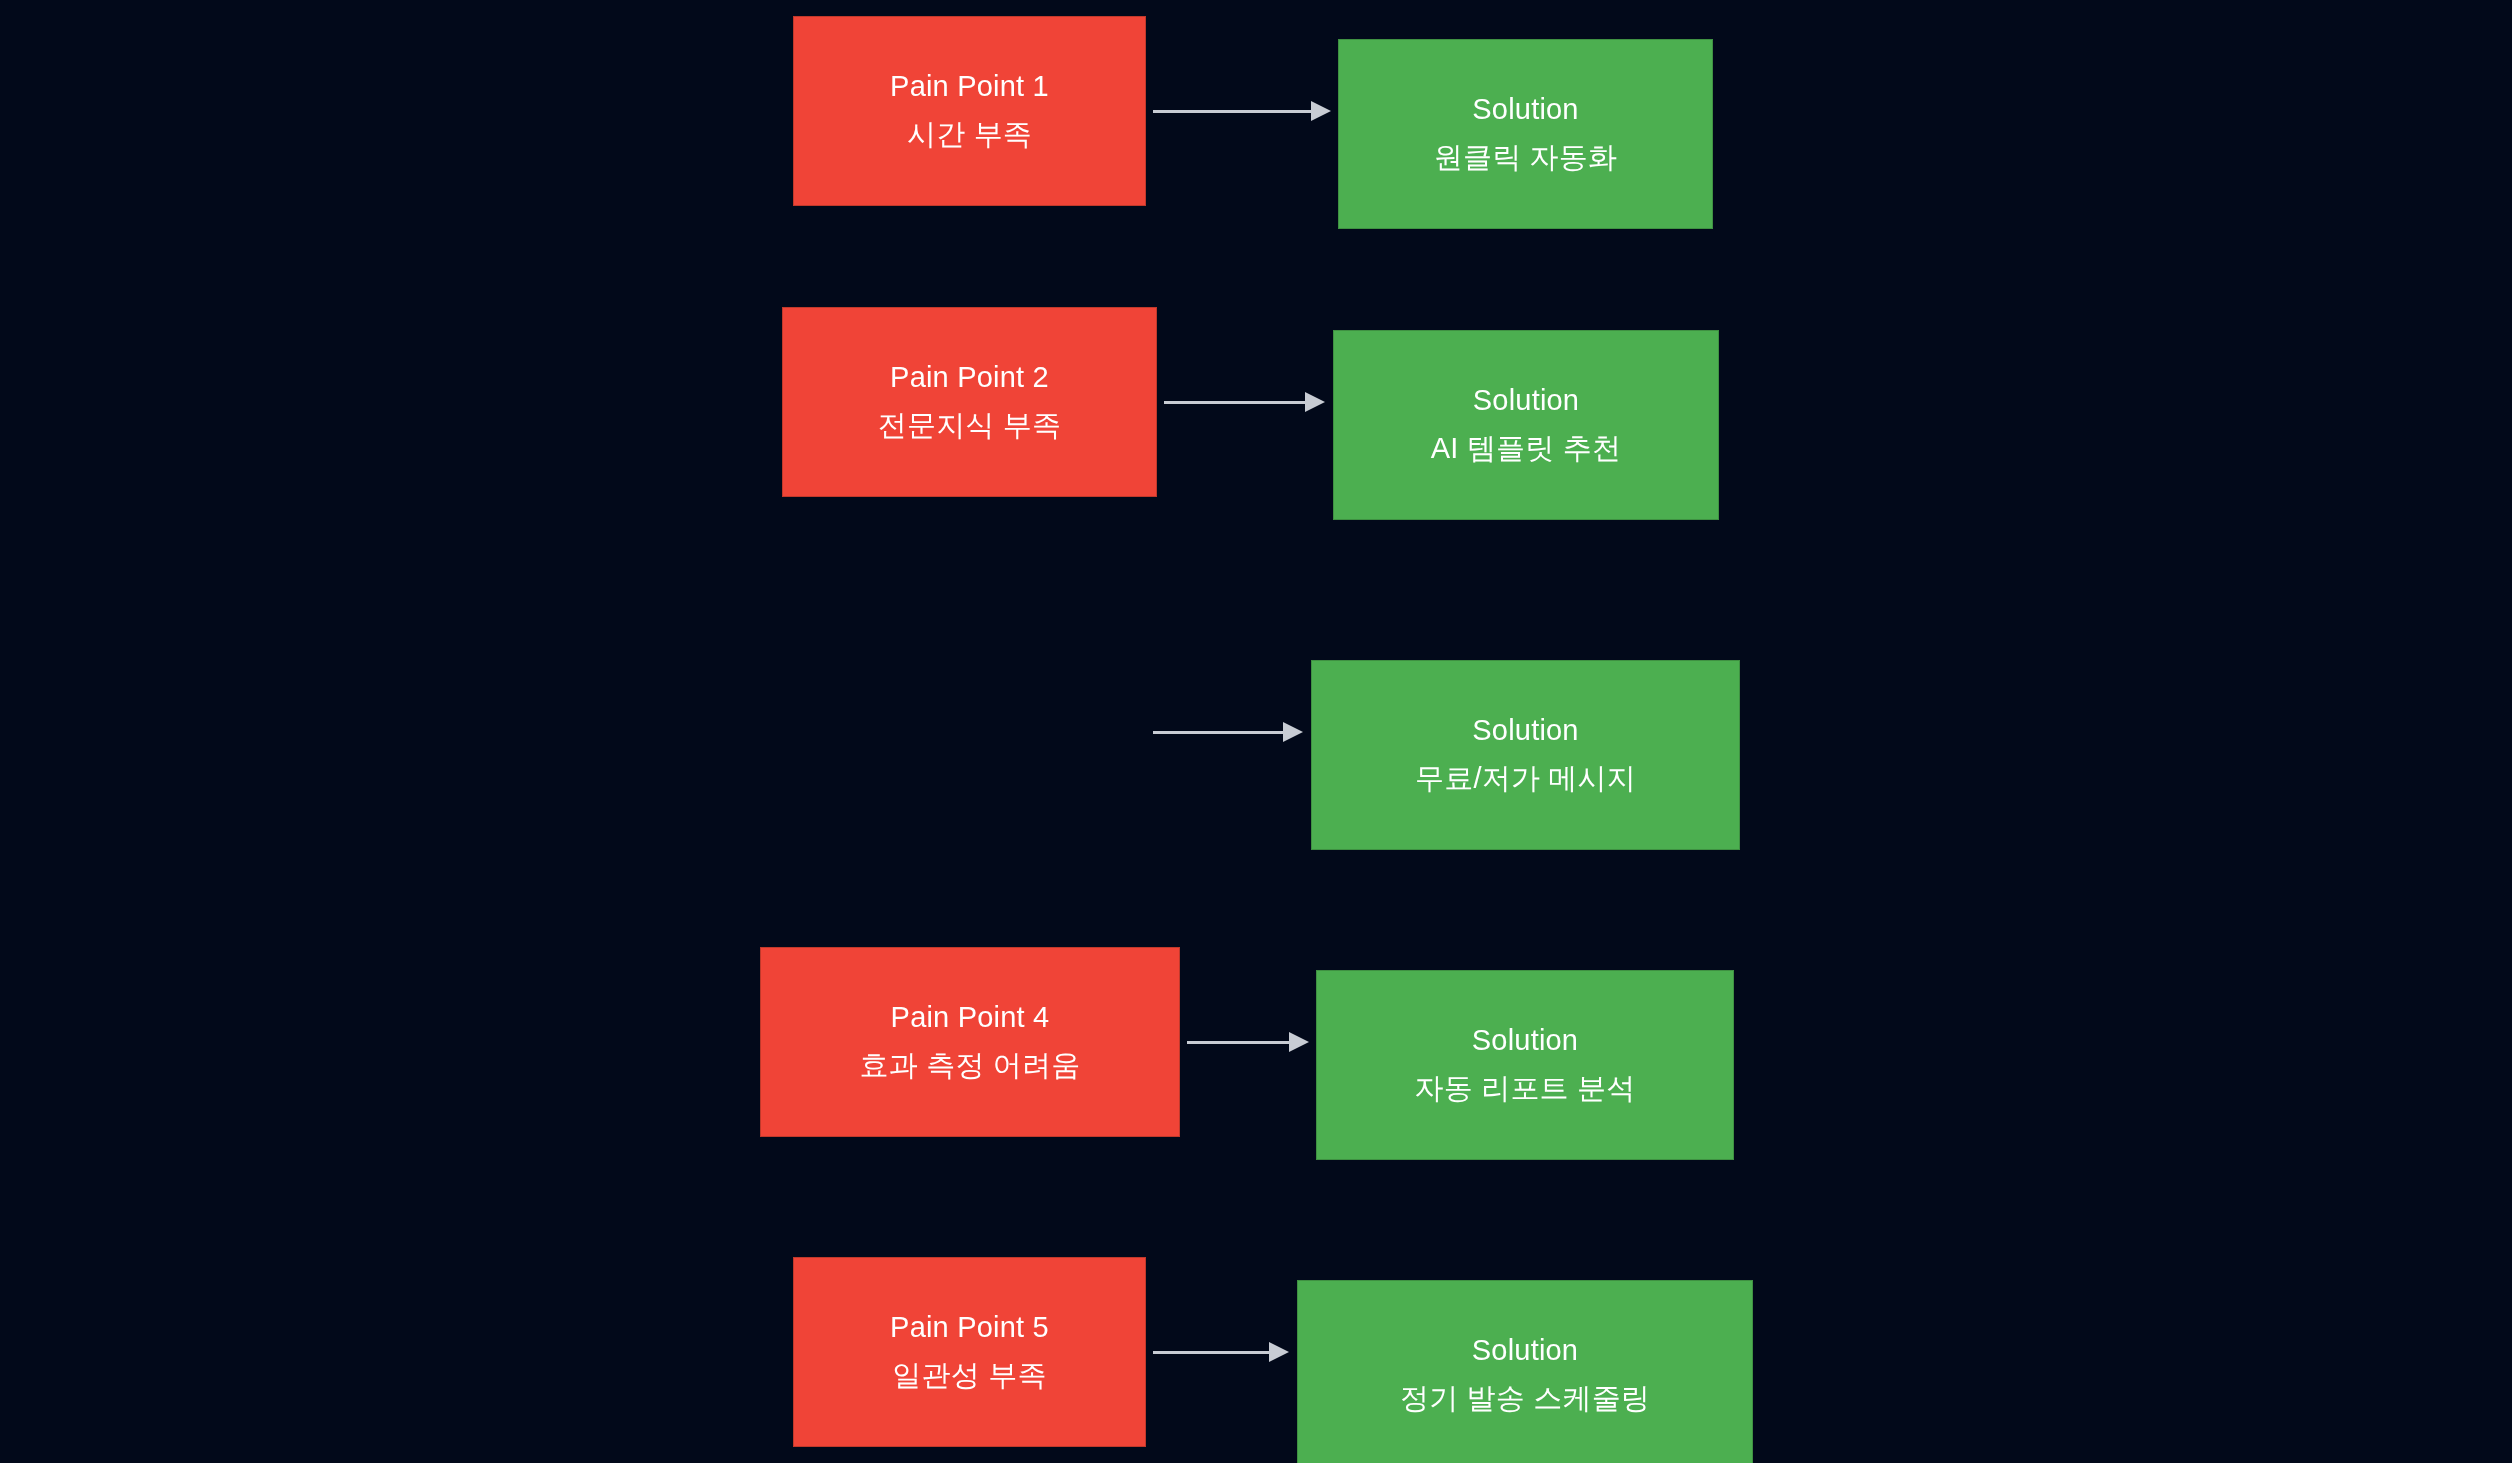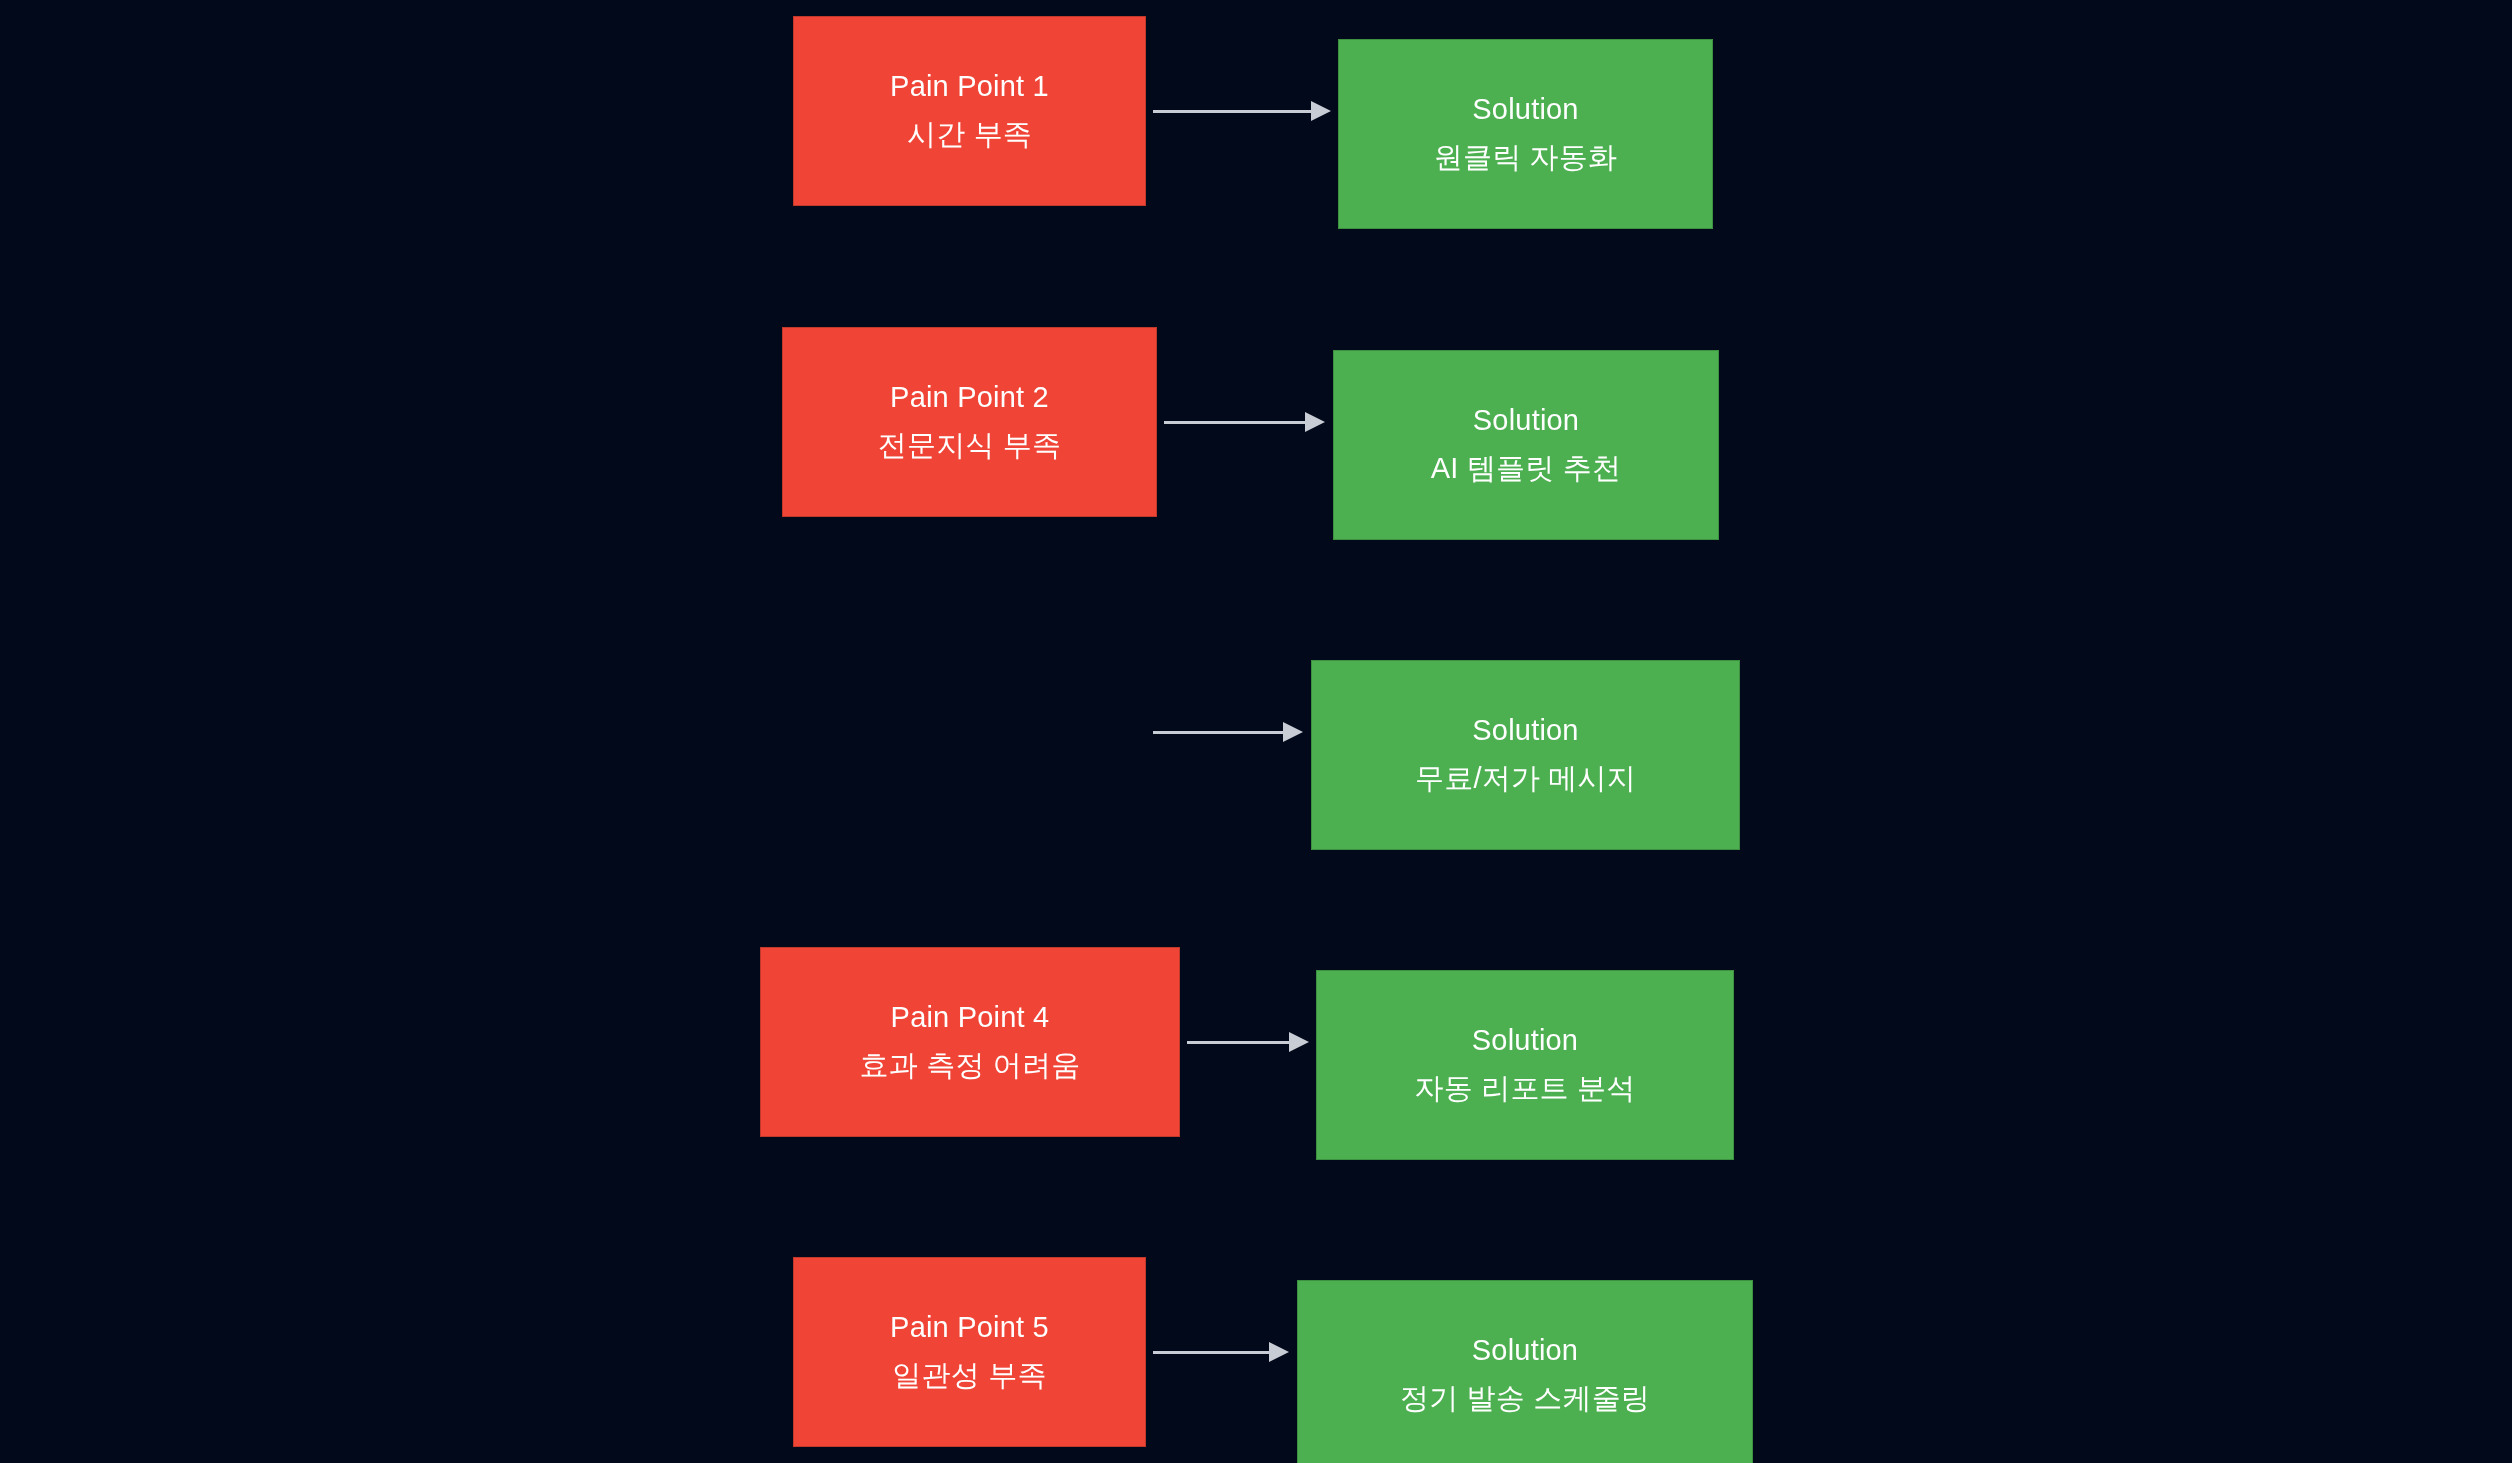"Pain Point 2" div.row { top: 327px -> 307px }
